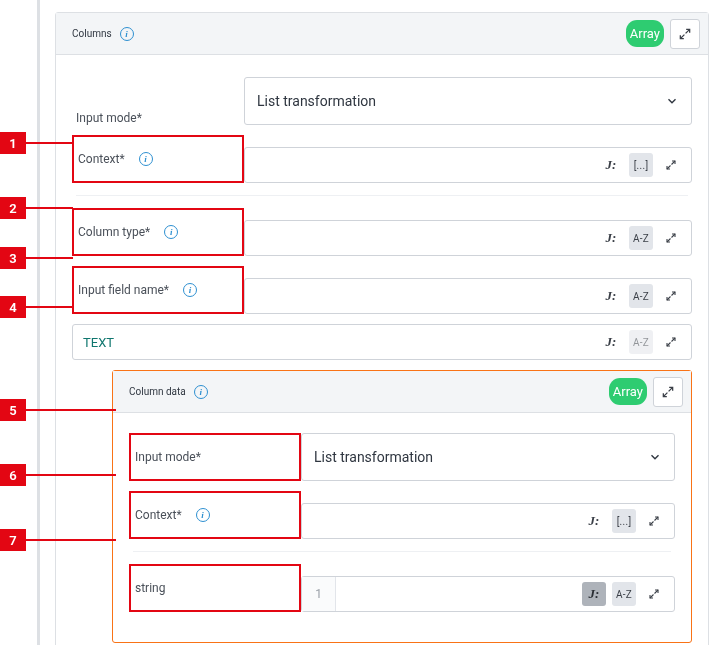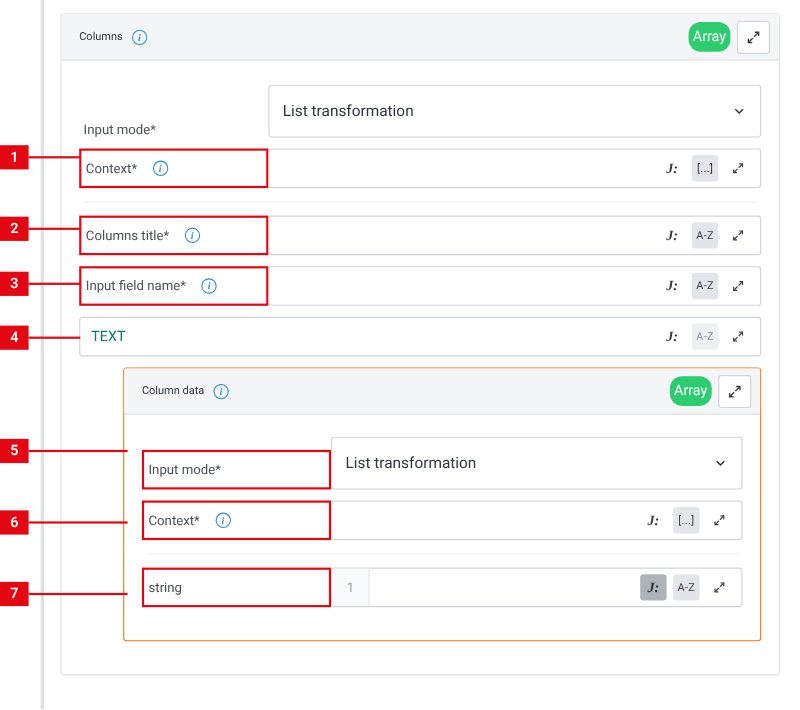"Context*" .label-col.boxed { height: 36px -> 48px }
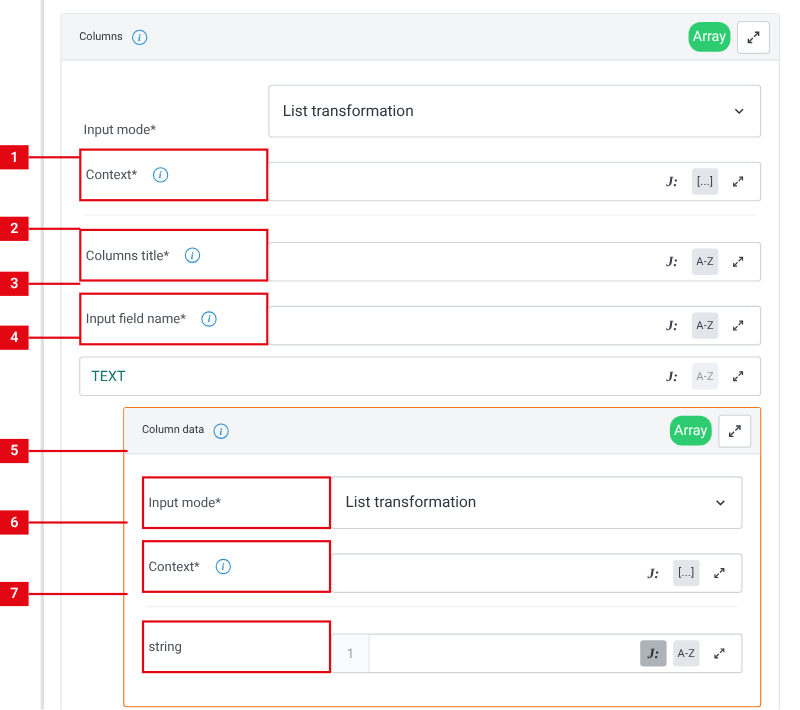"Columns title*" span { text: Columns title -> Column type }
